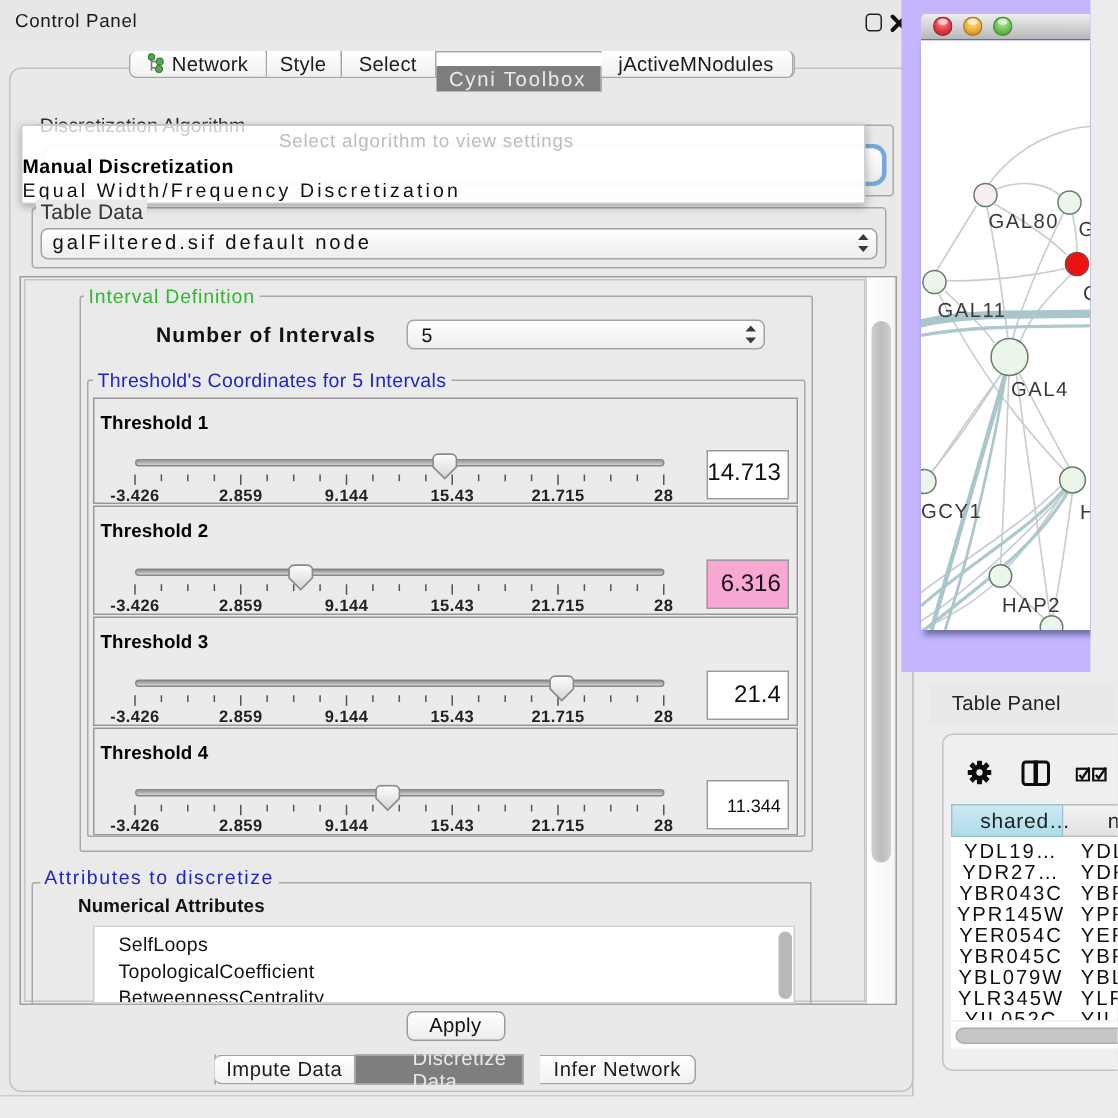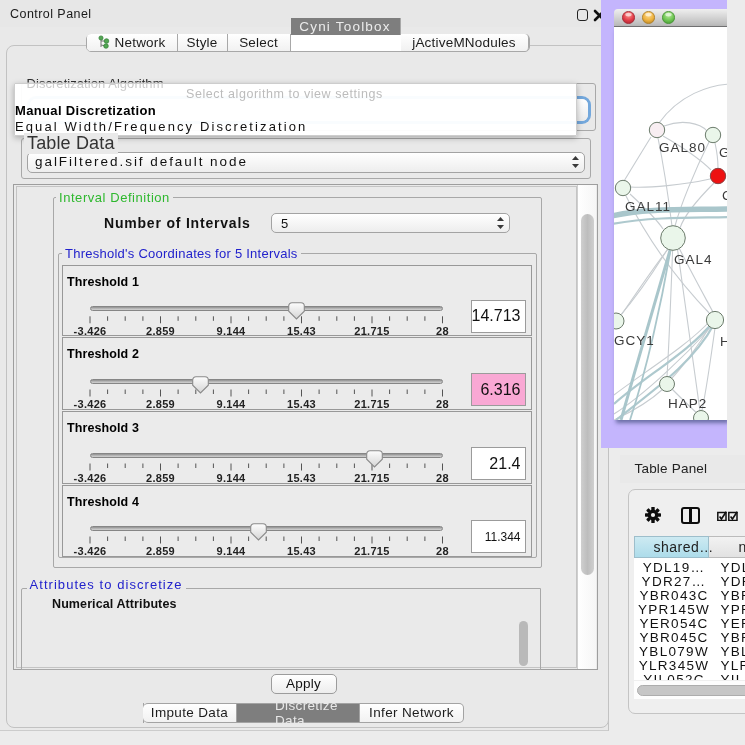"Cyni Toolbox" div.abs { top: 18px -> 44px }
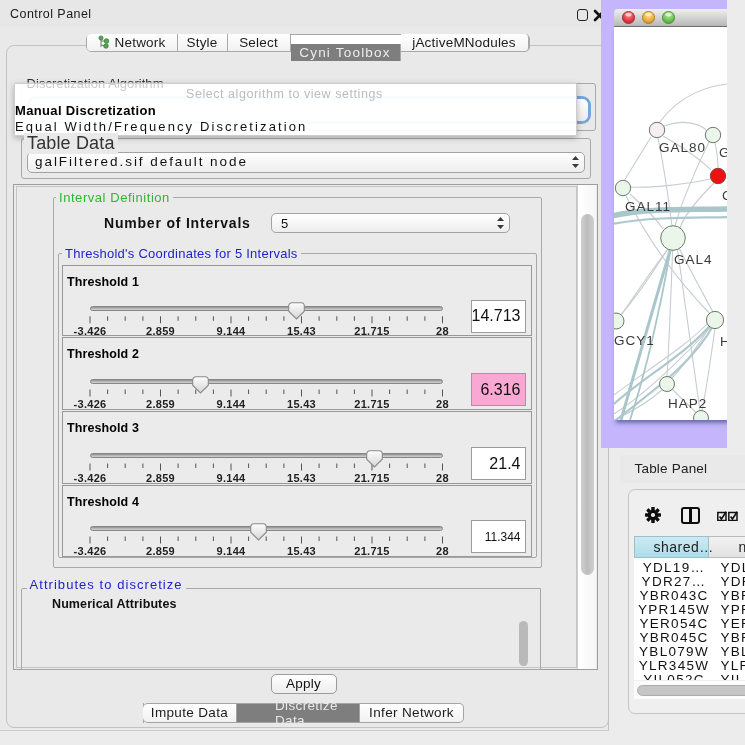"Table Data" div.abs { font-size: 18px -> 14px }
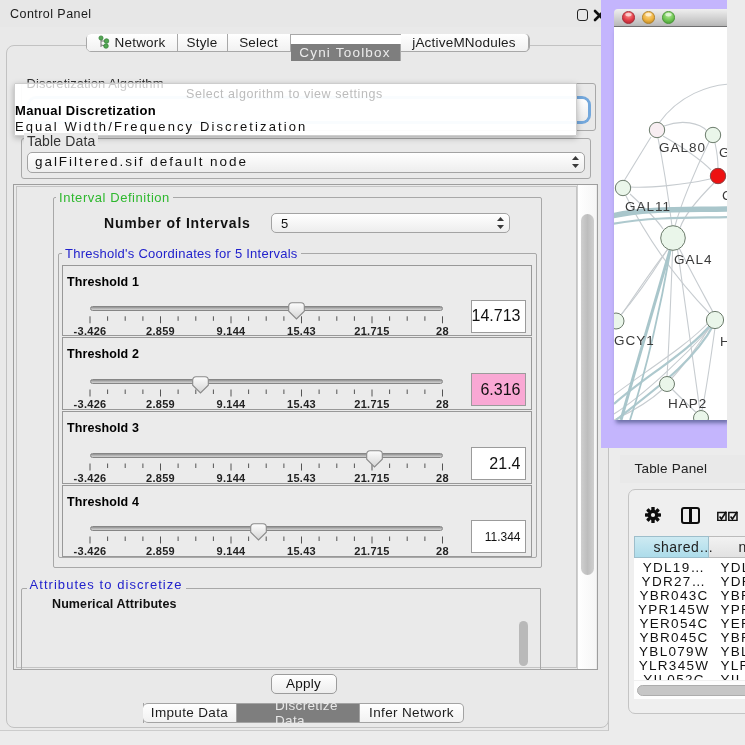"SelfLoops" div.abs { html: none -> <div> <div>SelfLoops<br>TopologicalCoefficient<br>BetweennessCentrality</div> </div> }
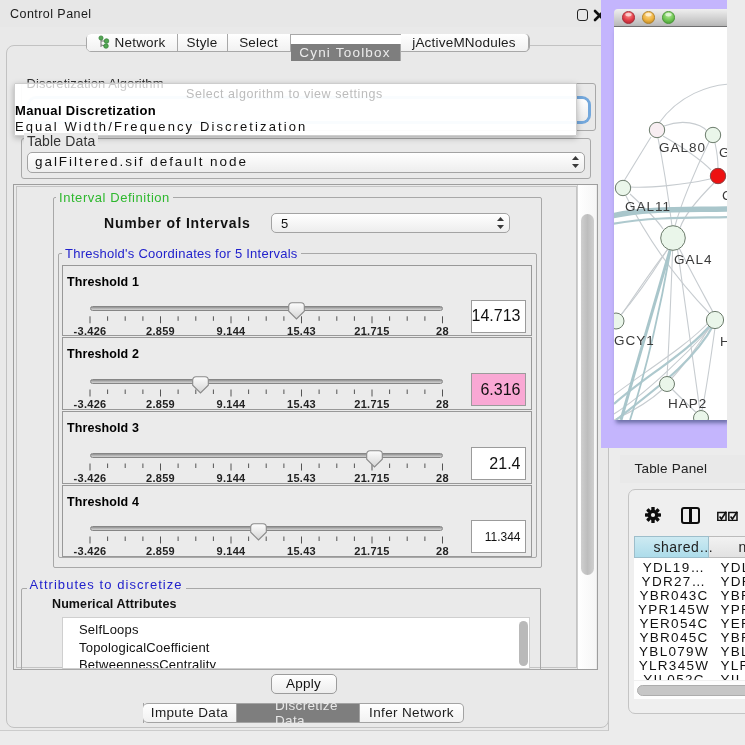"Discretize Data" div.abs { width: 123px -> 112px }
